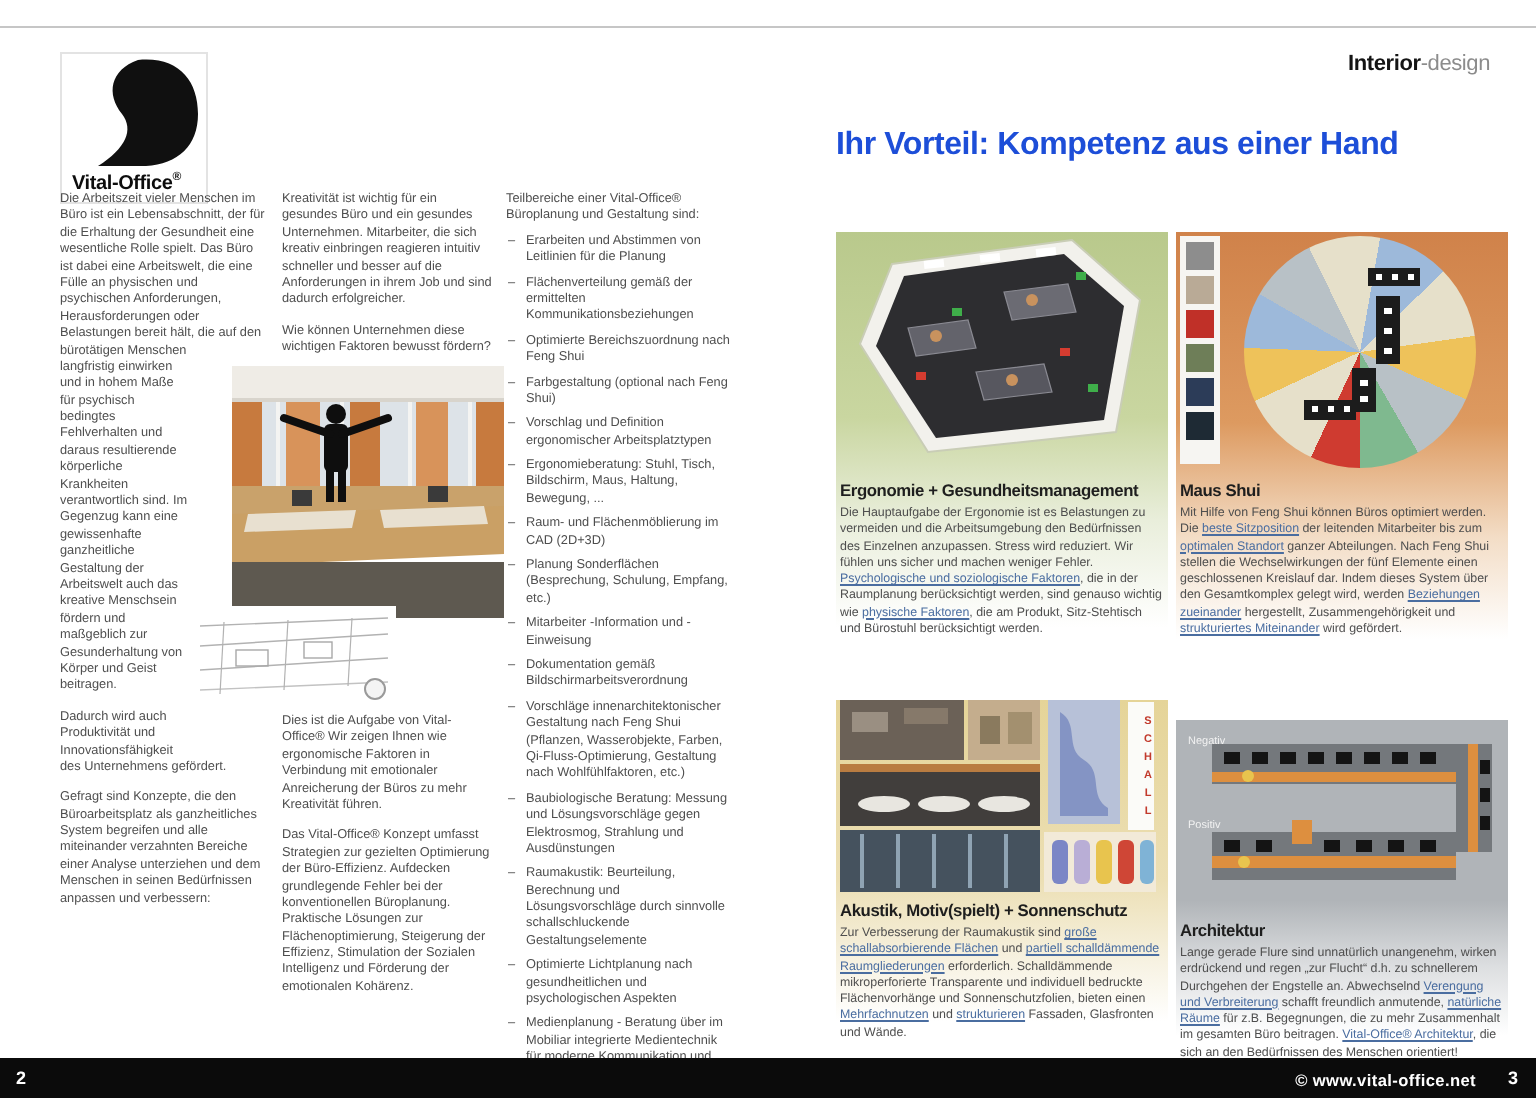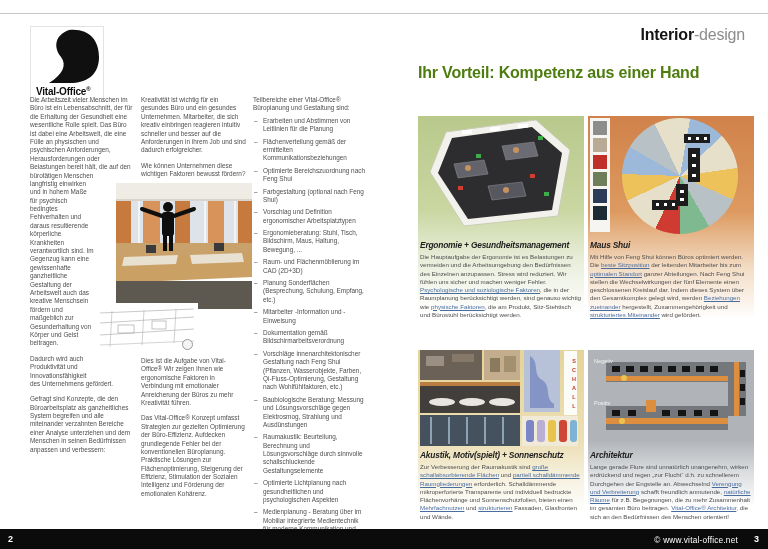"Interior-design" .section-header { font-size: 16px -> 11px }
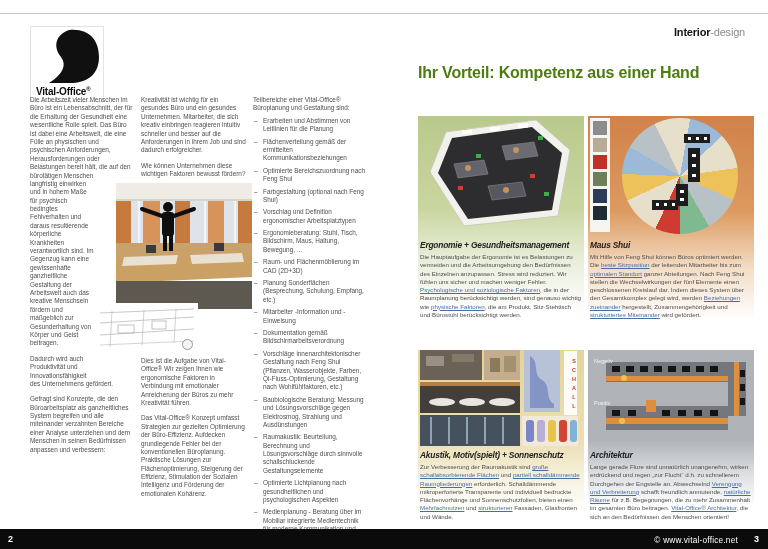"Ihr Vorteil: Kompetenz aus einer" .page-title { color: #4d7c0f -> #1d4ed8 }
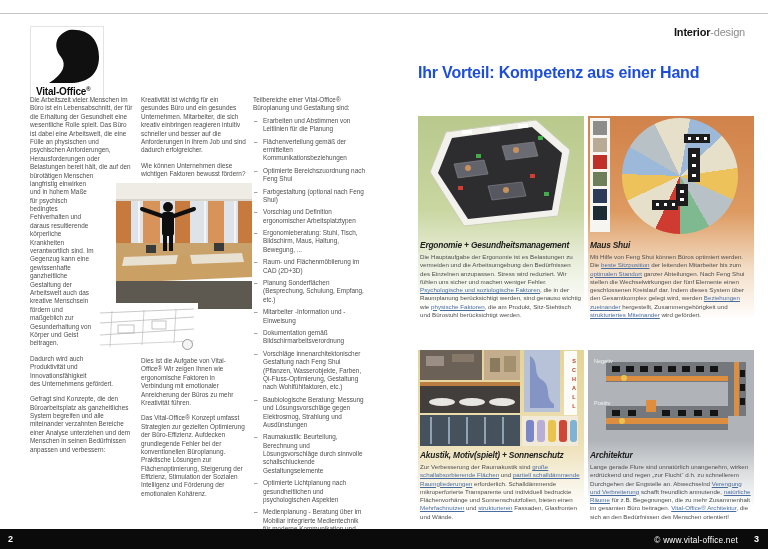"Ergonomie + Gesundheitsmanagement" .caption { font-style: italic -> none }
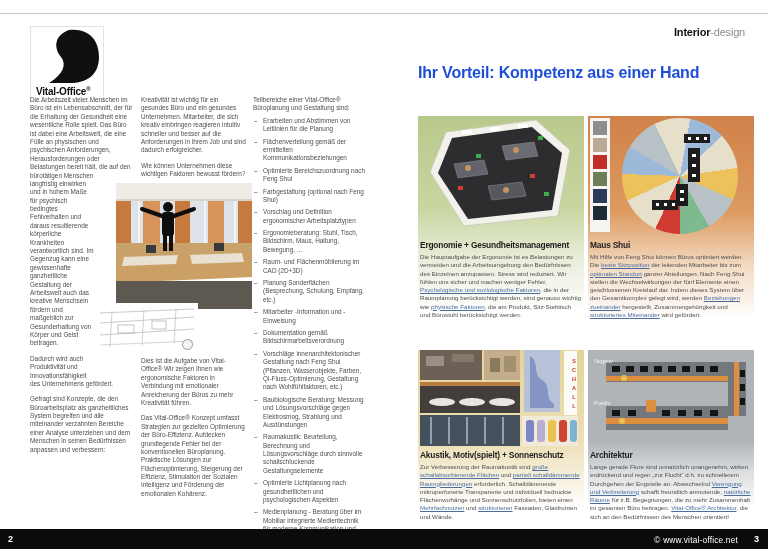"Architektur" .panel-arch { top: 350px -> 360px }
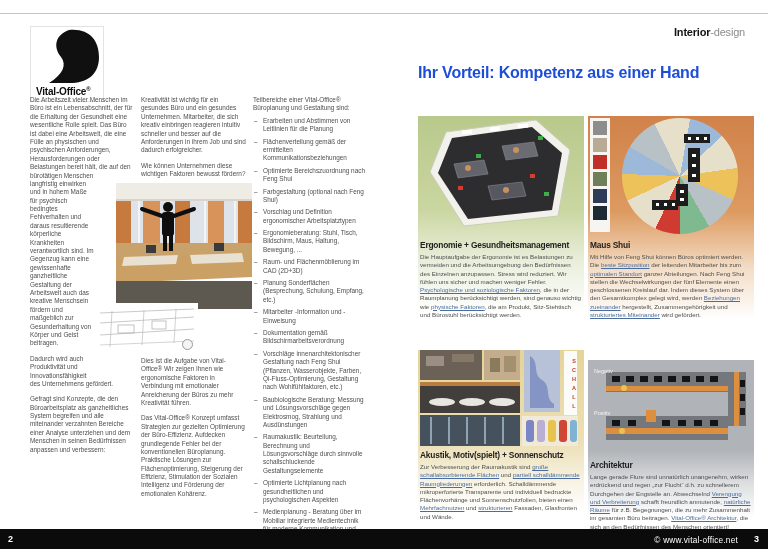"© www.vital-office.net" .copyright { font-weight: normal -> bold }
